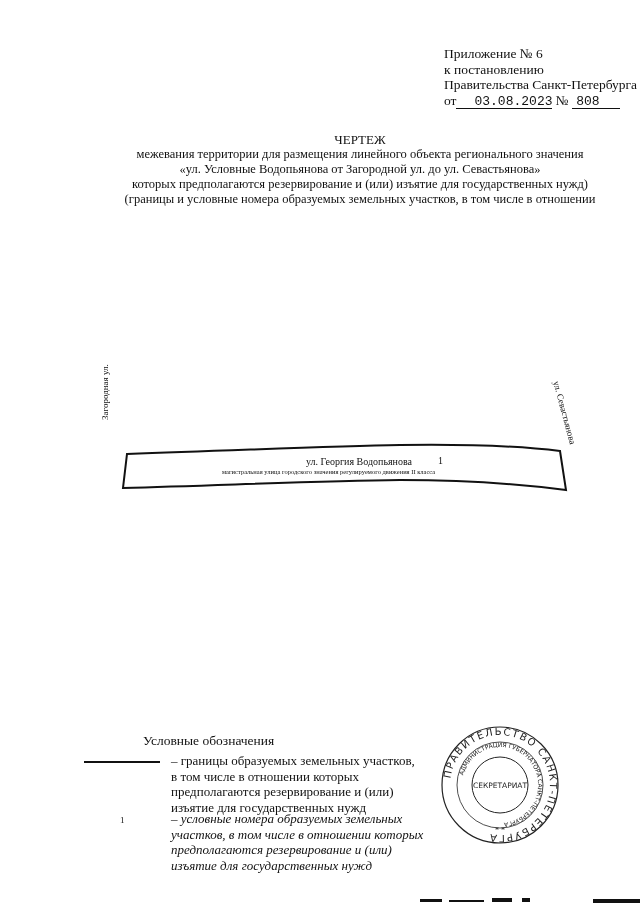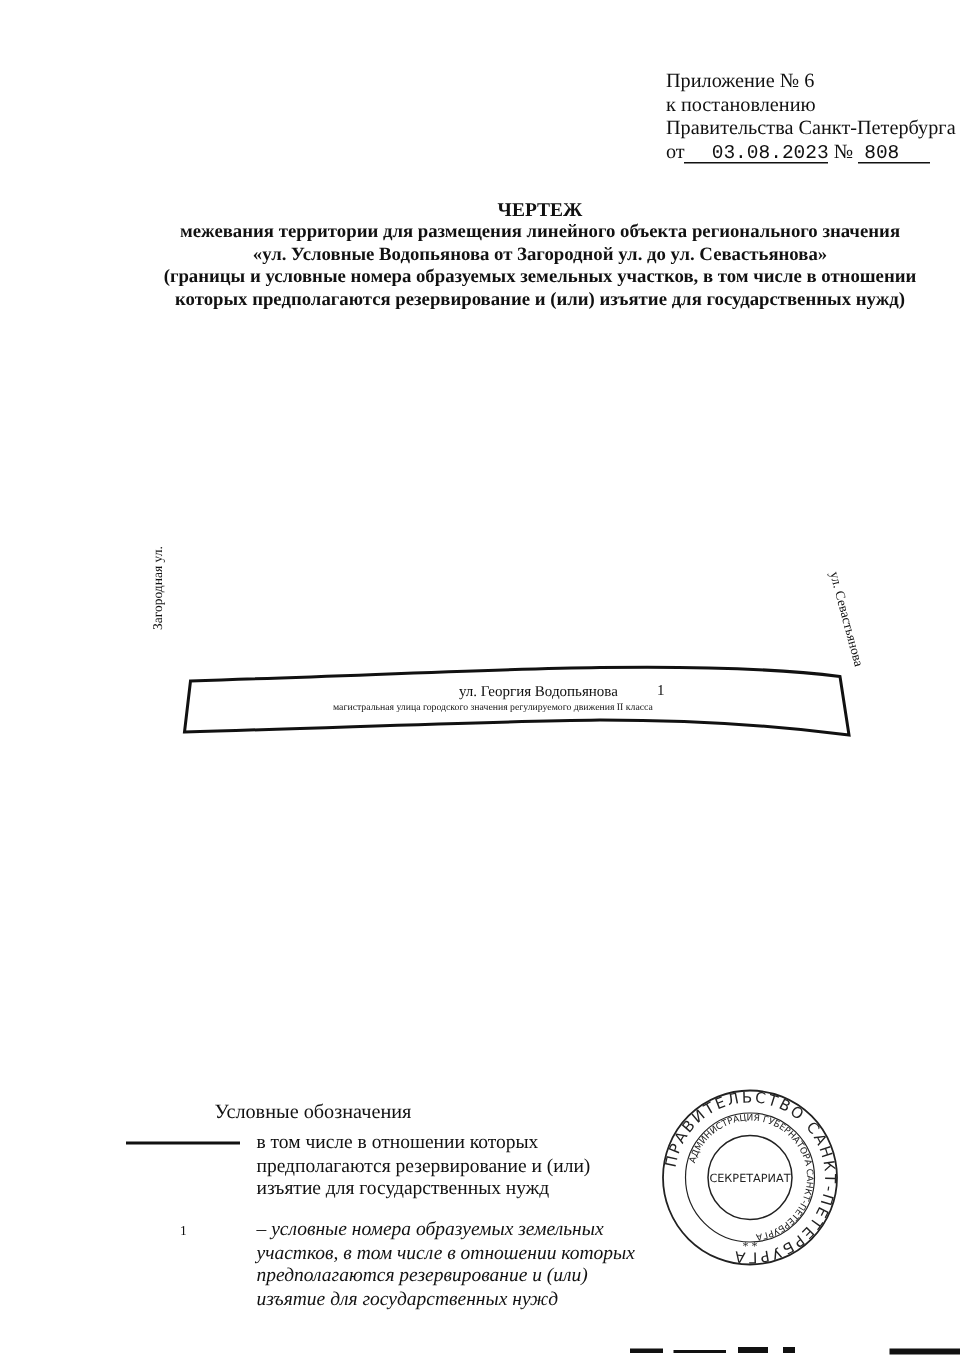"ЧЕРТЕЖ" .title-block { font-weight: bold -> normal }
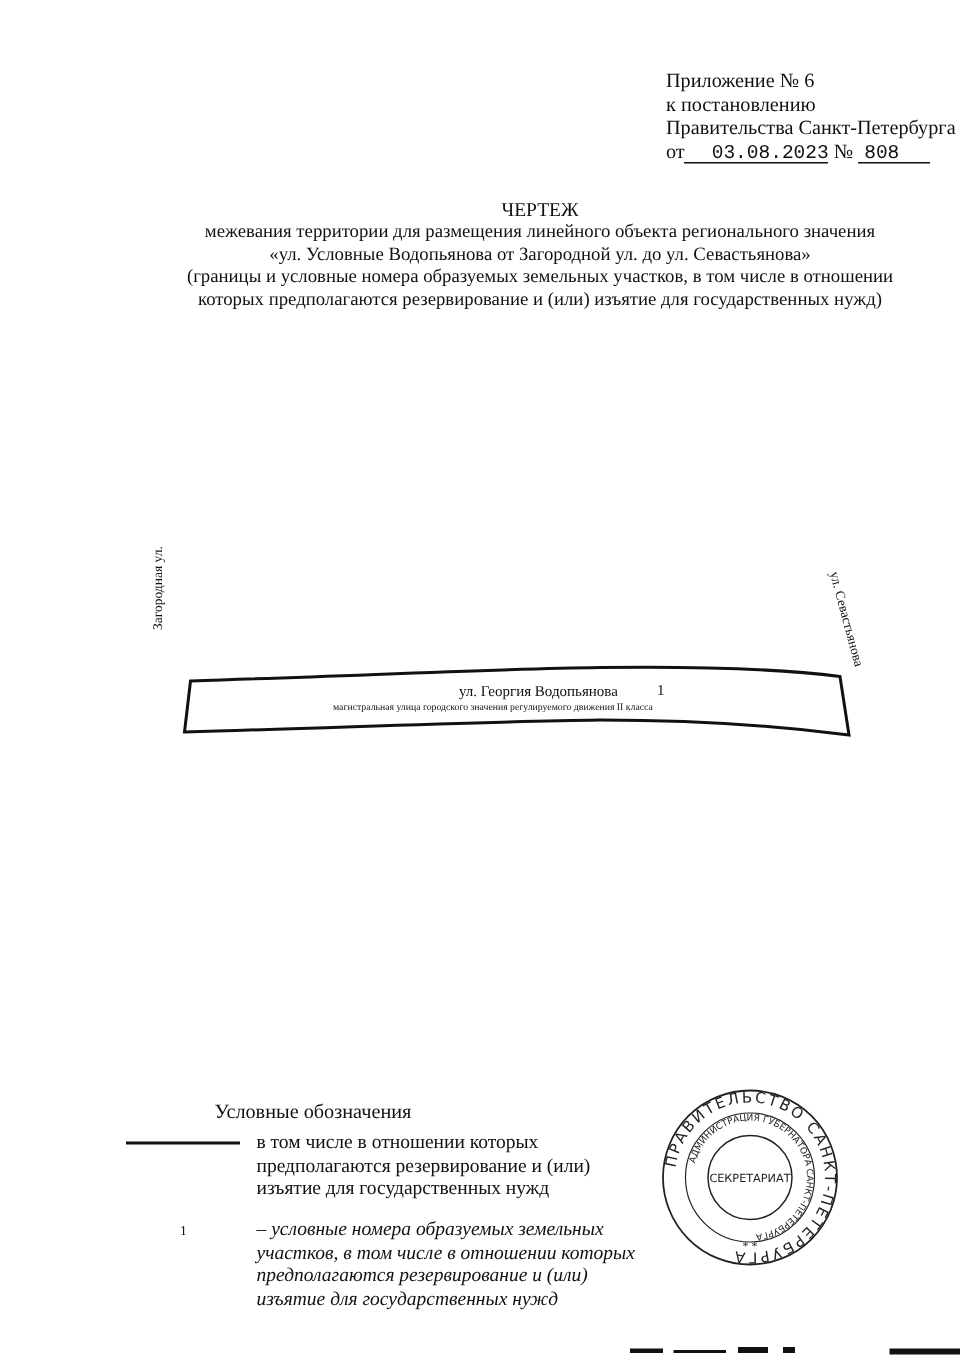"(границы и условные номера образуемых" div { order: before "которых предполагаются резервирование и" -> after "которых предполагаются резервирование и" }
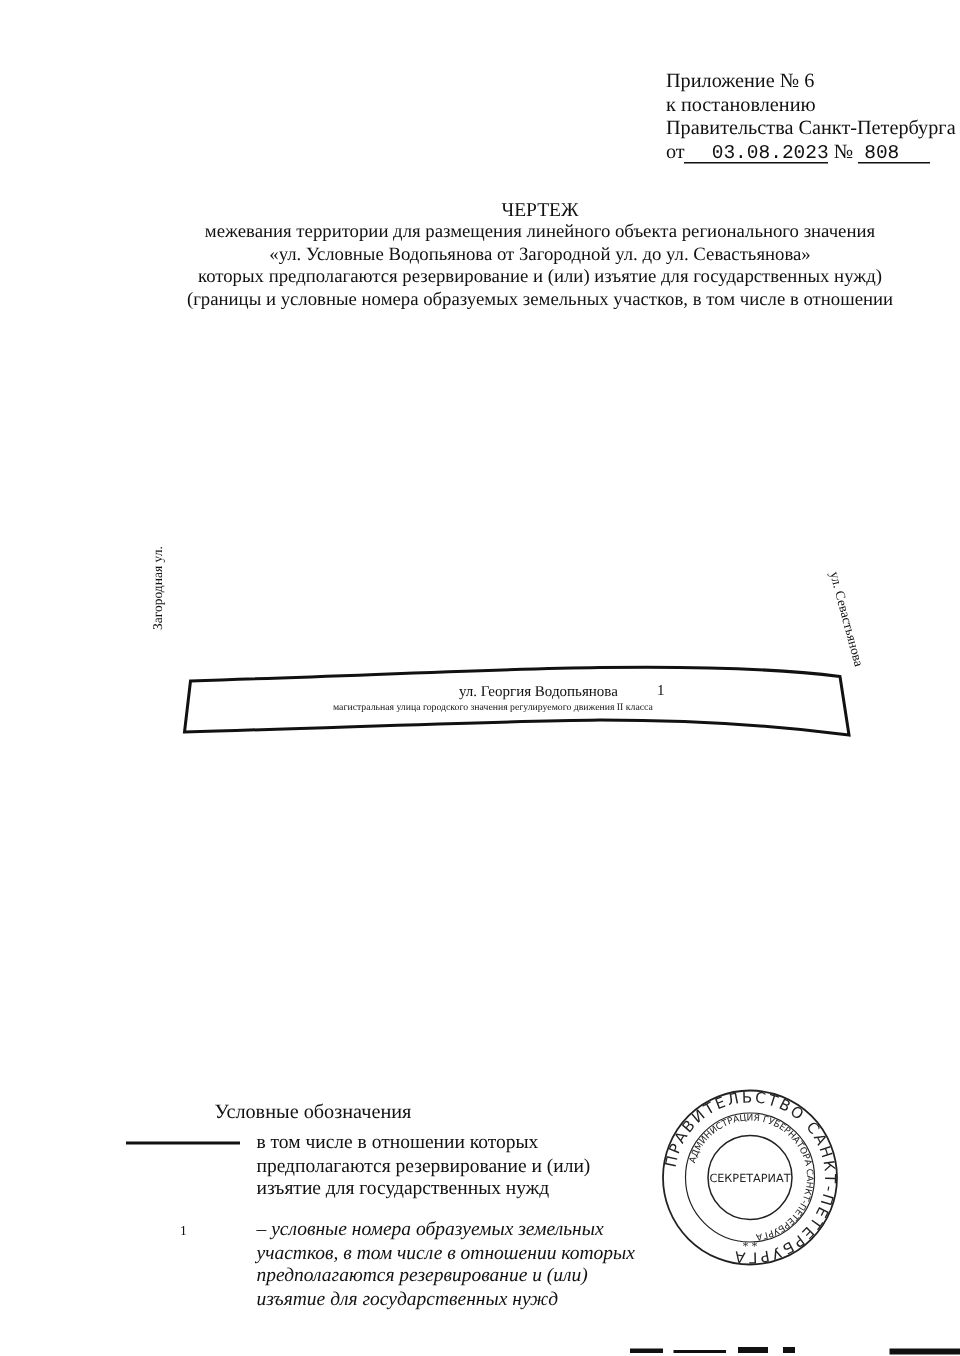"– границы образуемых земельных участков," div { html: none -> <div>– границы образуемых земельных участков,</div> }
